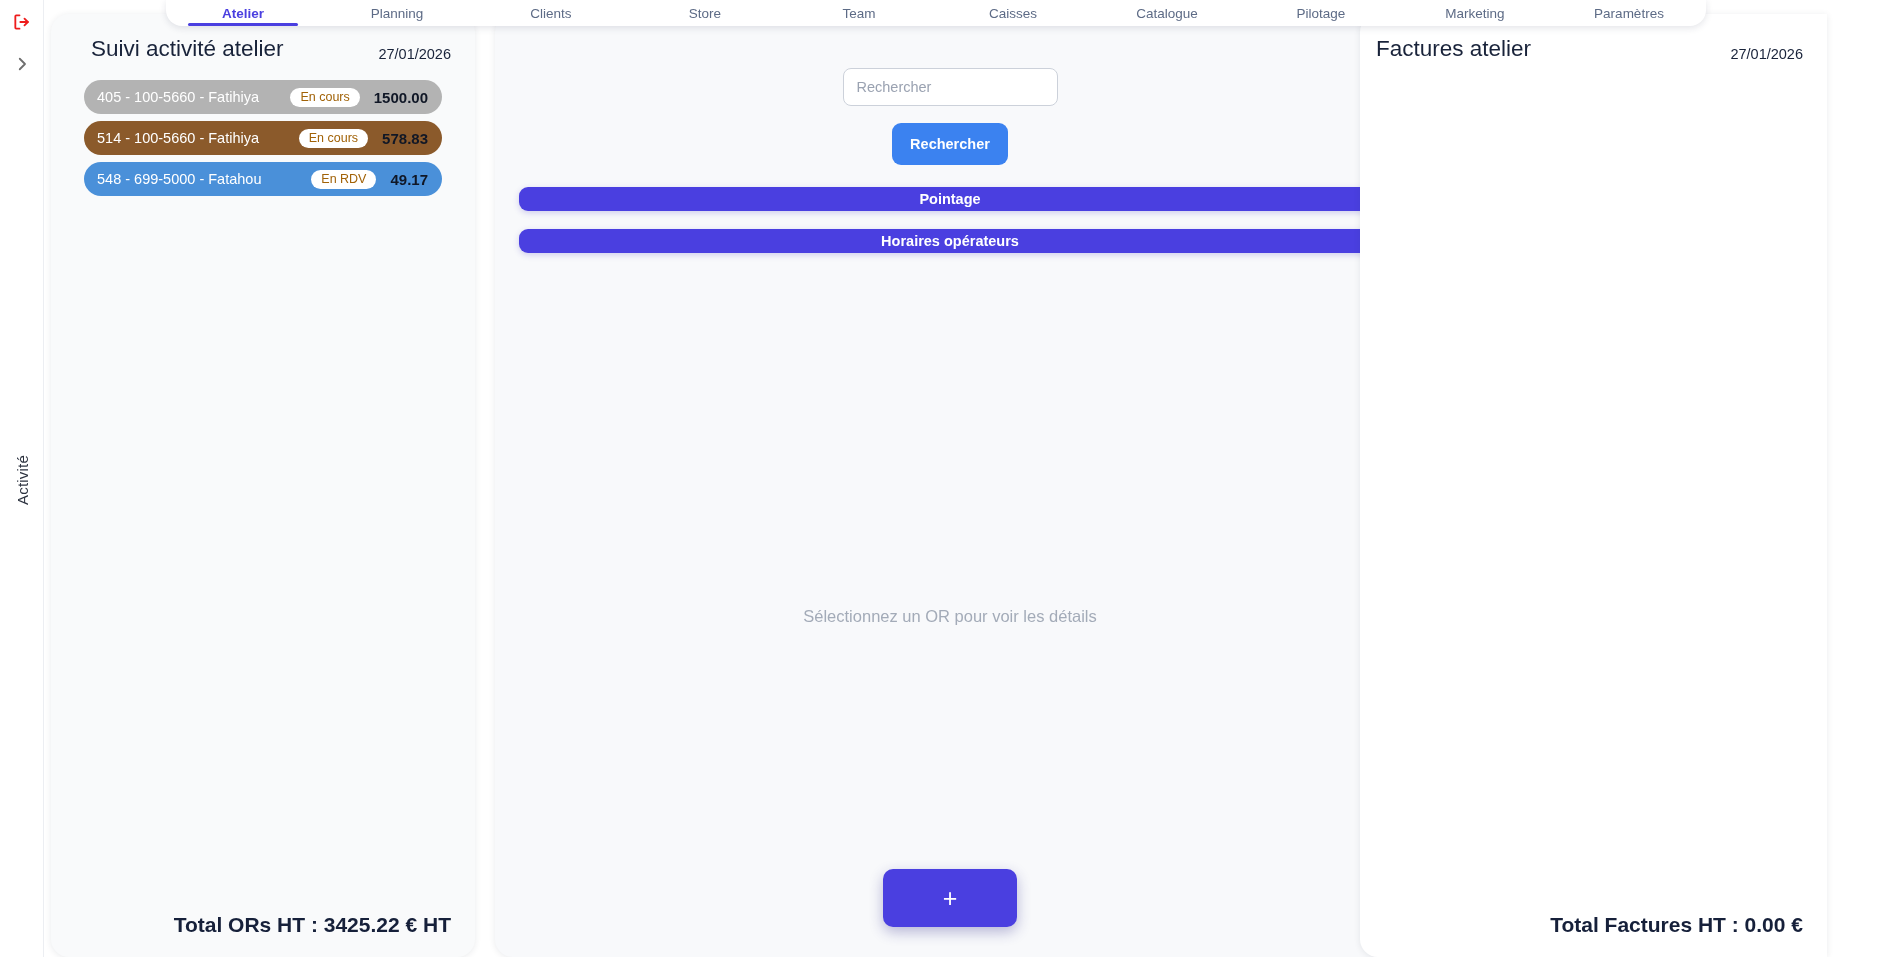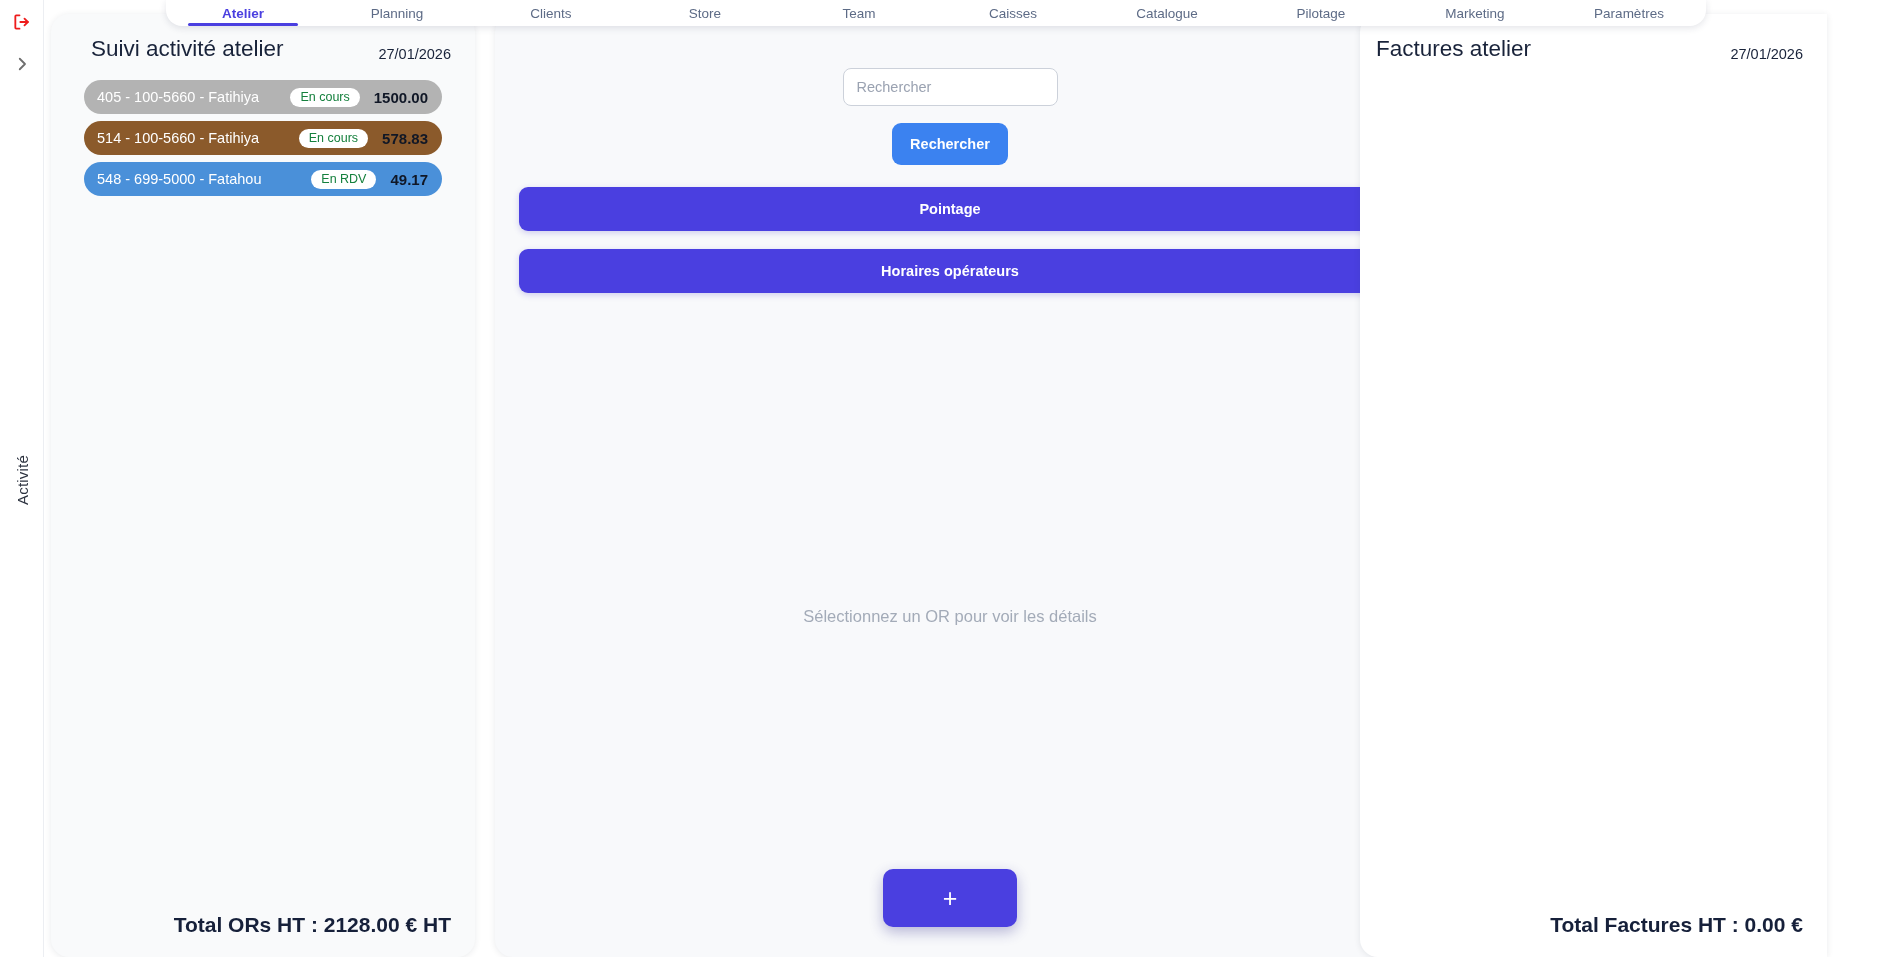"En cours" .or-badge { color: #15803d -> #a16207 }
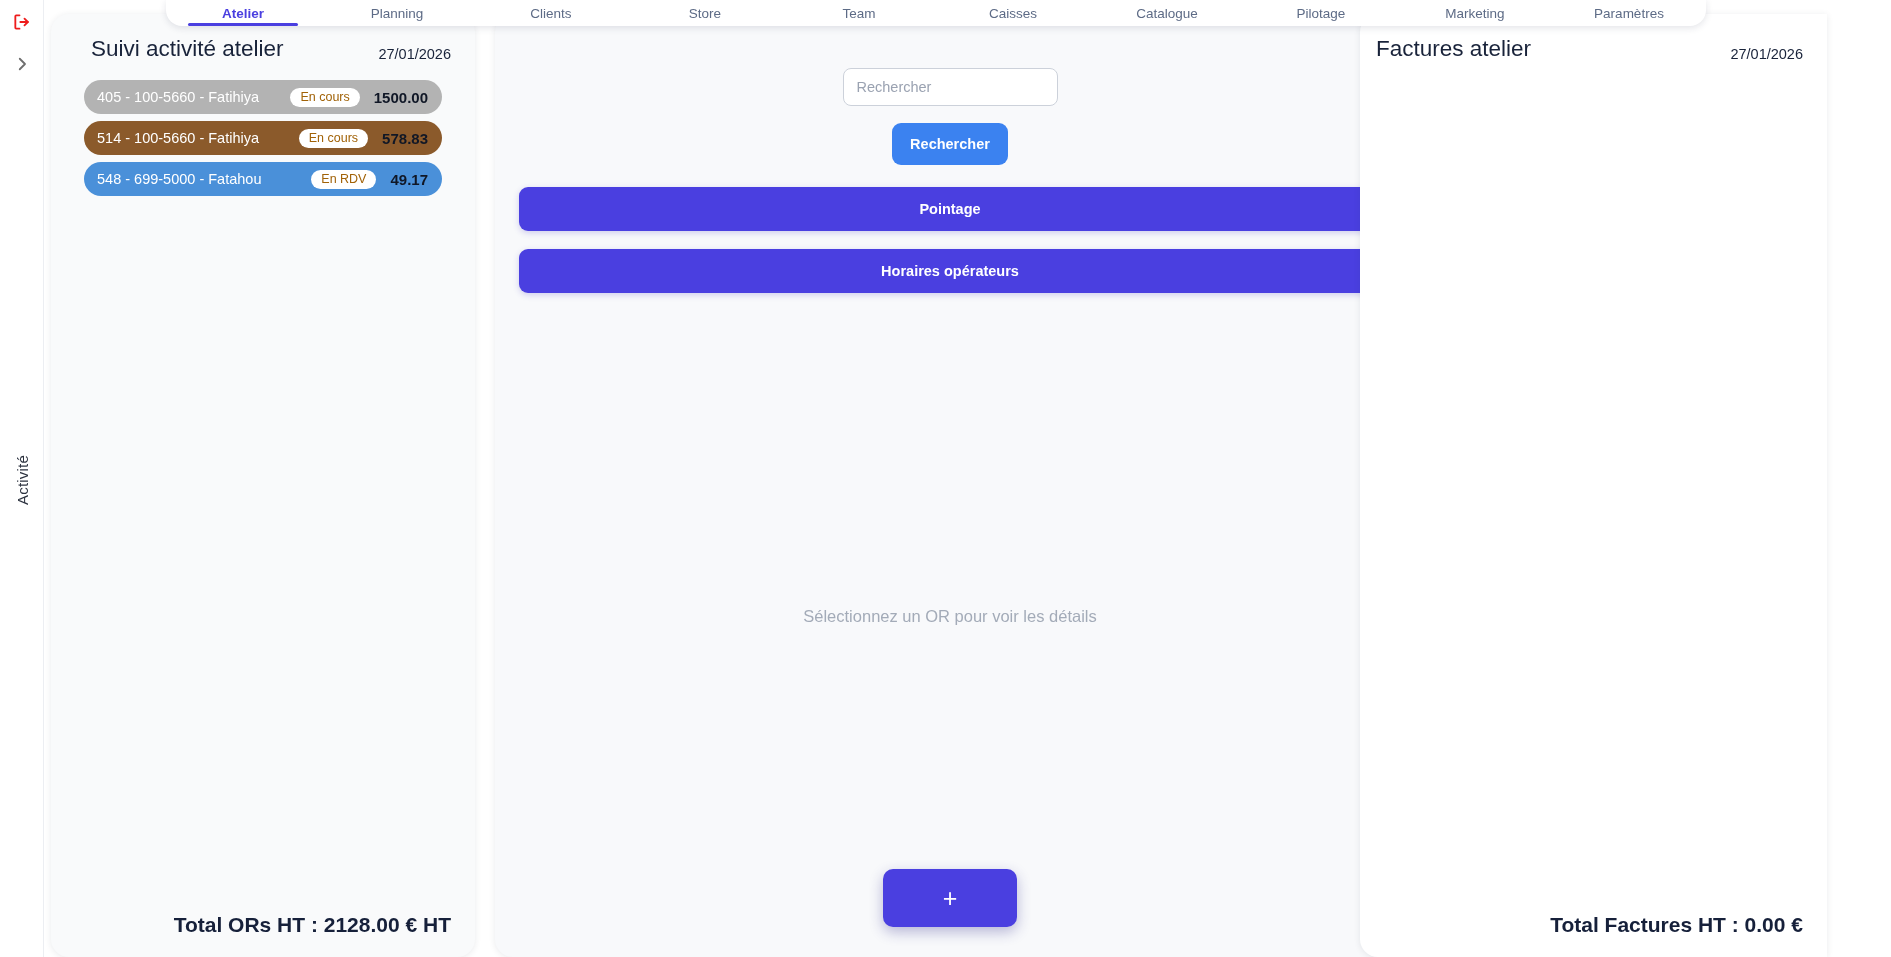"Pointage" .big-btn { height: 44px -> 24px }
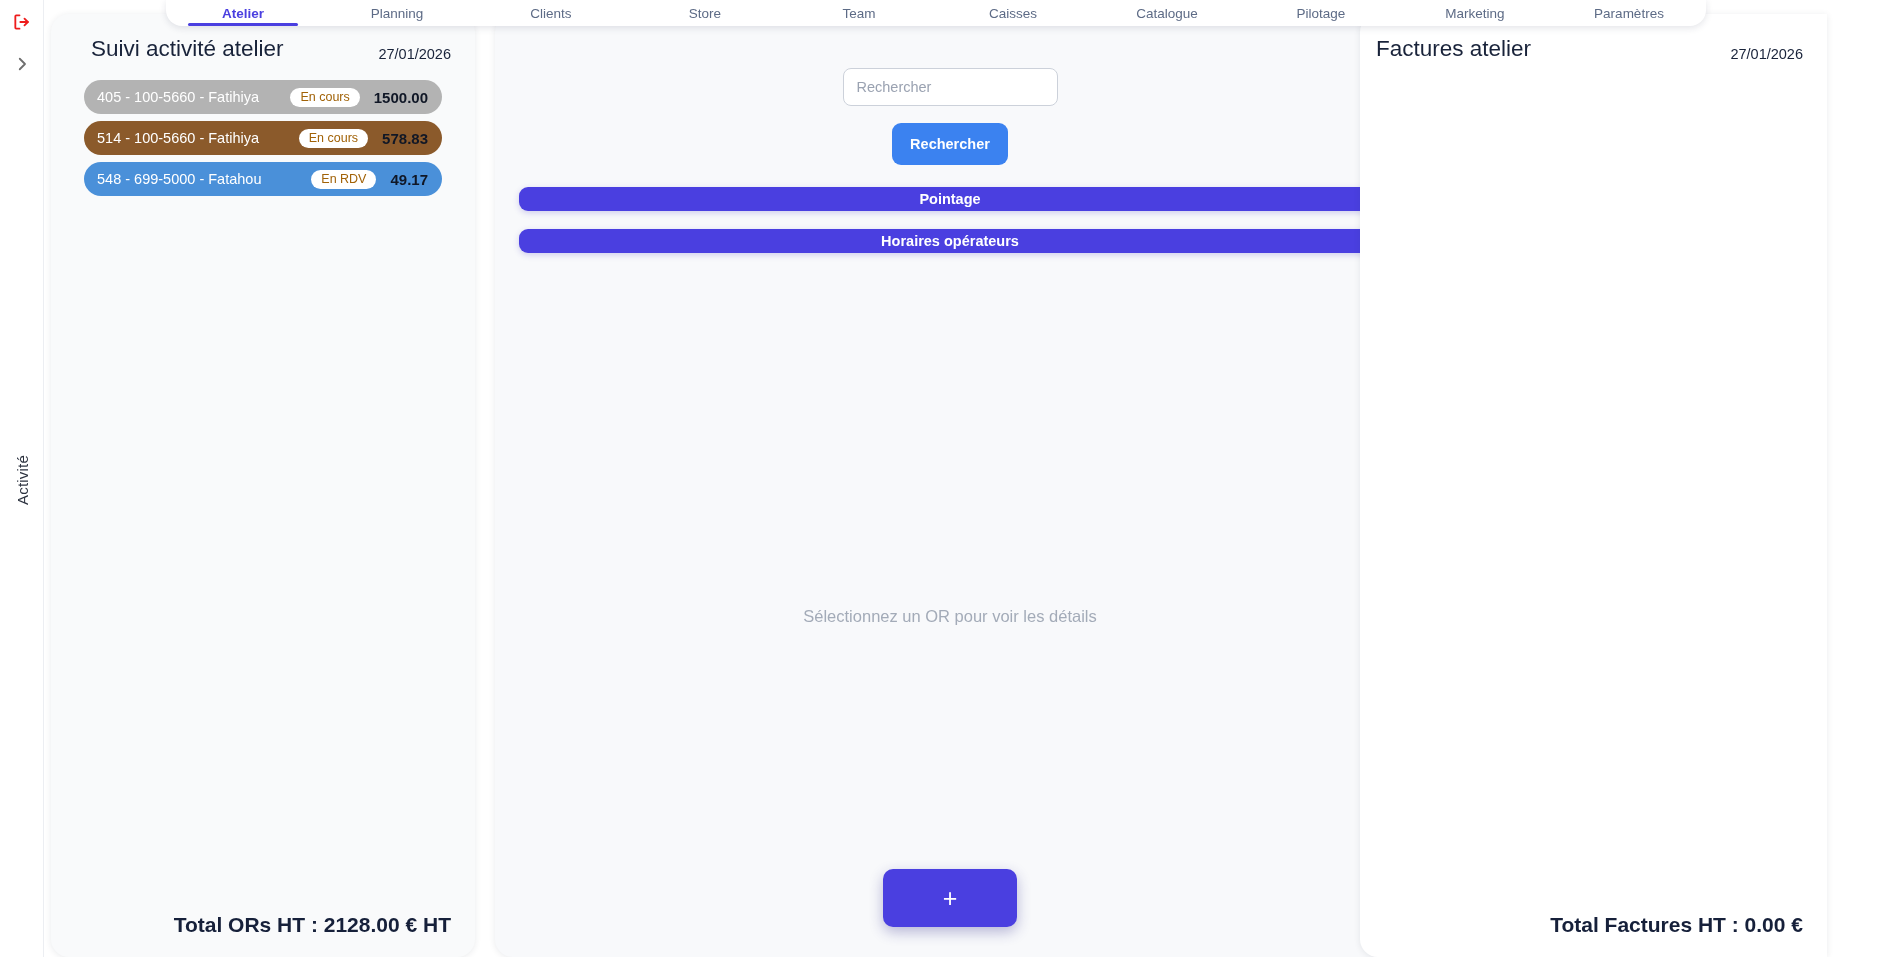"Total ORs HT : 2128.00" div.panel-total { text: 2128.00 -> 3425.22 }
